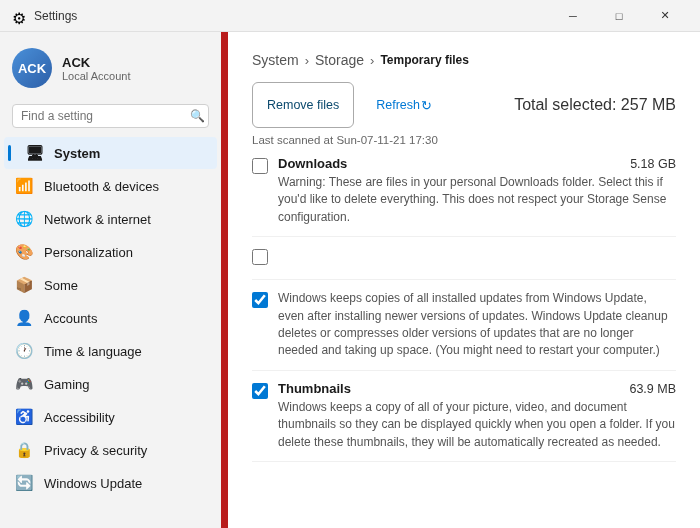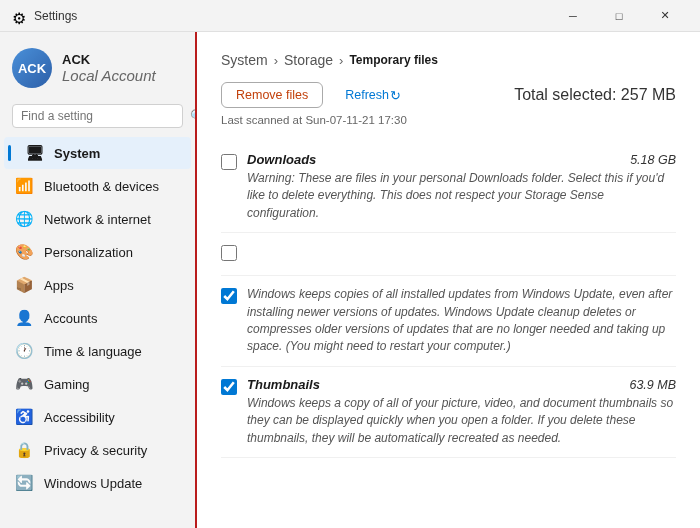"ACK" .sidebar { border-right: 2px solid #b91c1c -> 7px solid #b91c1c; width: 197px -> 228px }
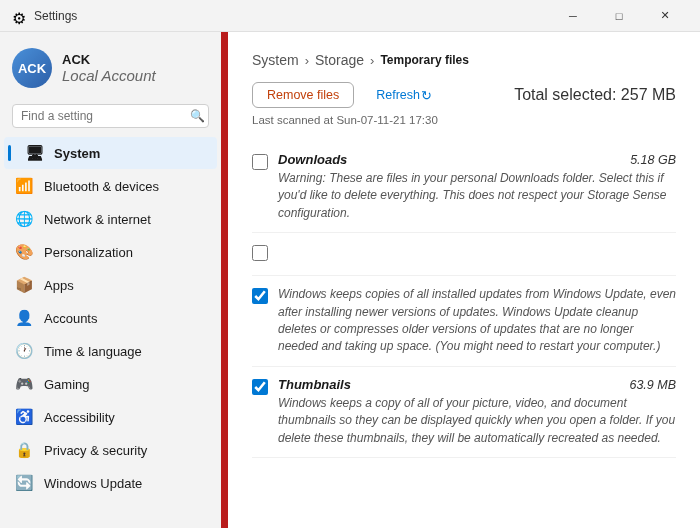"Local Account" .user-account { font-size: 15px -> 11px; font-style: italic -> none }
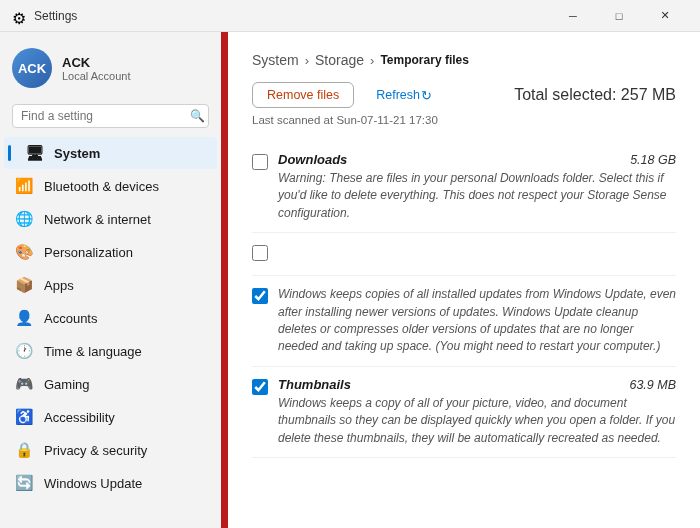"Remove files" .btn-remove { color: #c2410c -> #0c4a6e; padding: 5px 14px -> 15px 14px }
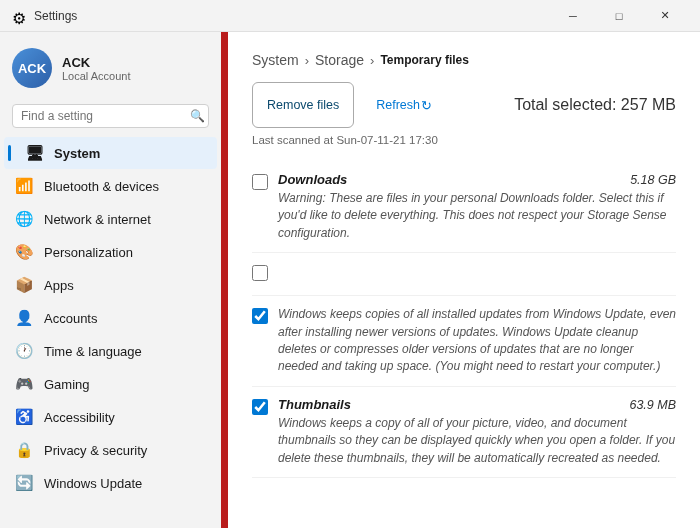"Last scanned at Sun-07-11-21 17:30" .last-scanned { margin-bottom: 16px -> none }
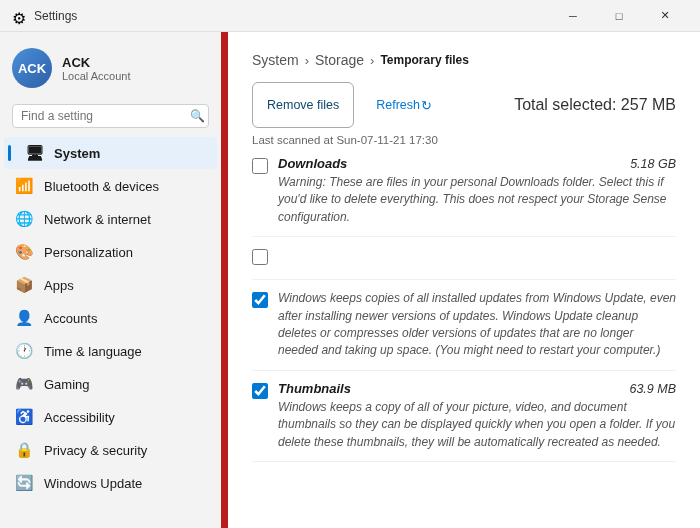"Downloads" .file-details { font-style: italic -> none }
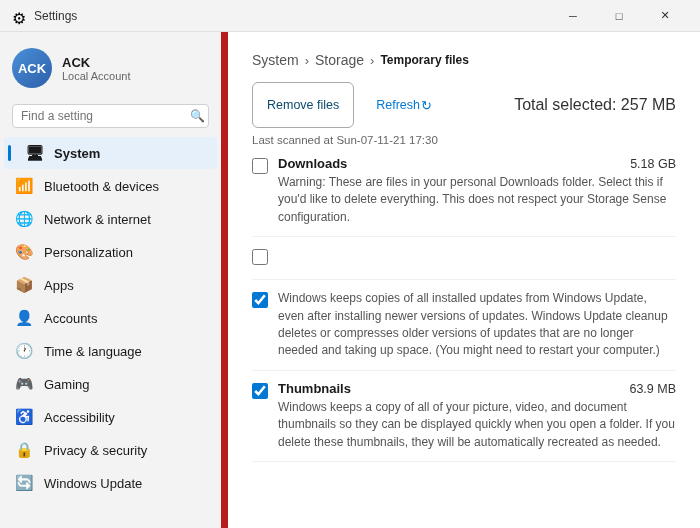"Apps" span.nav-label { text: Apps -> Some }
